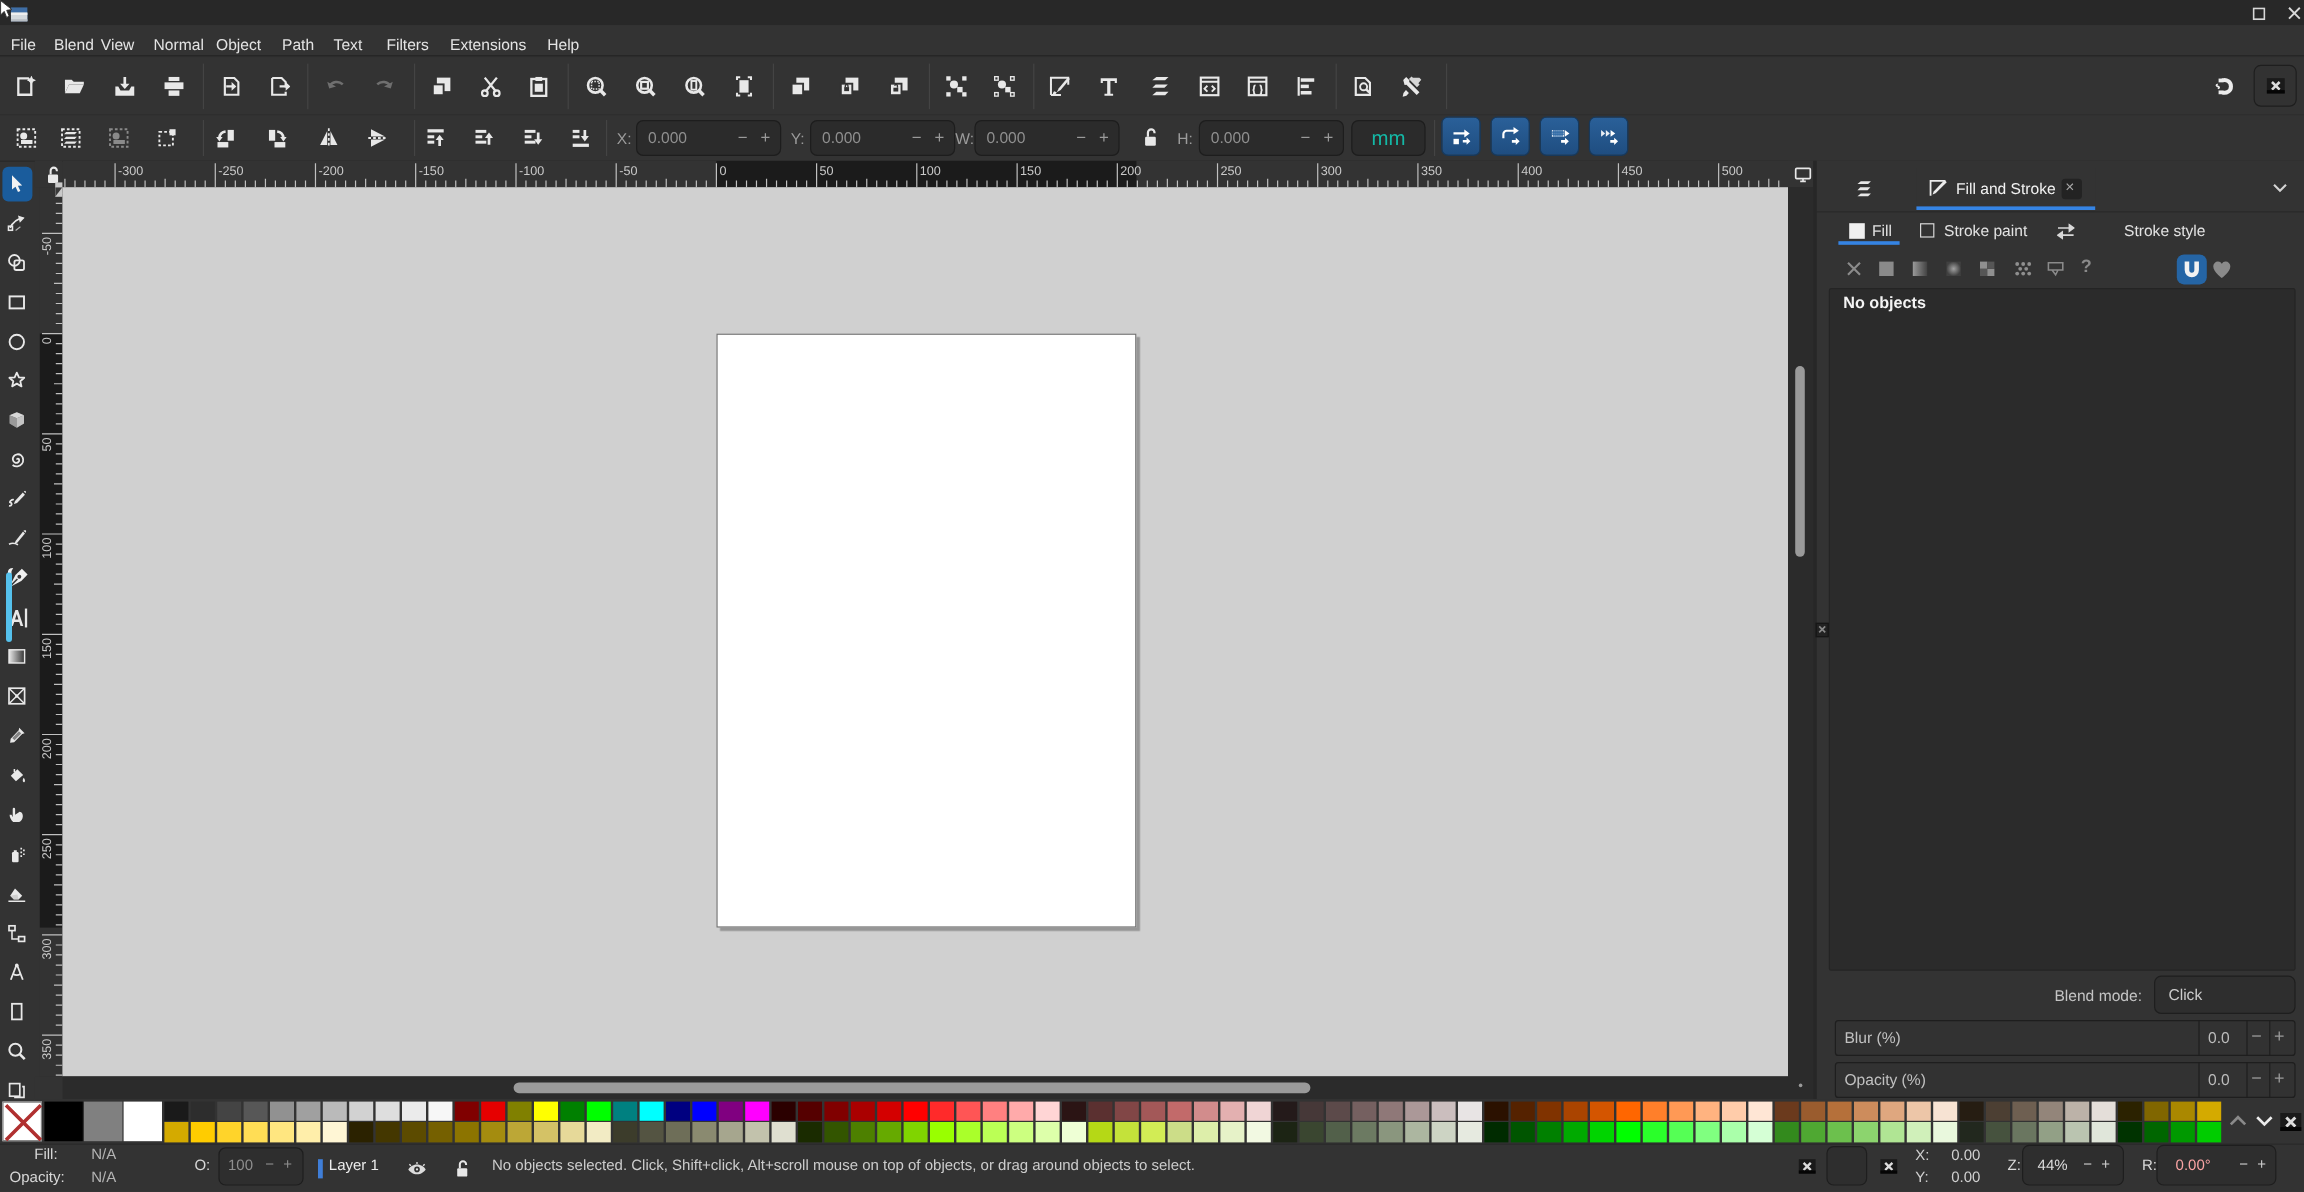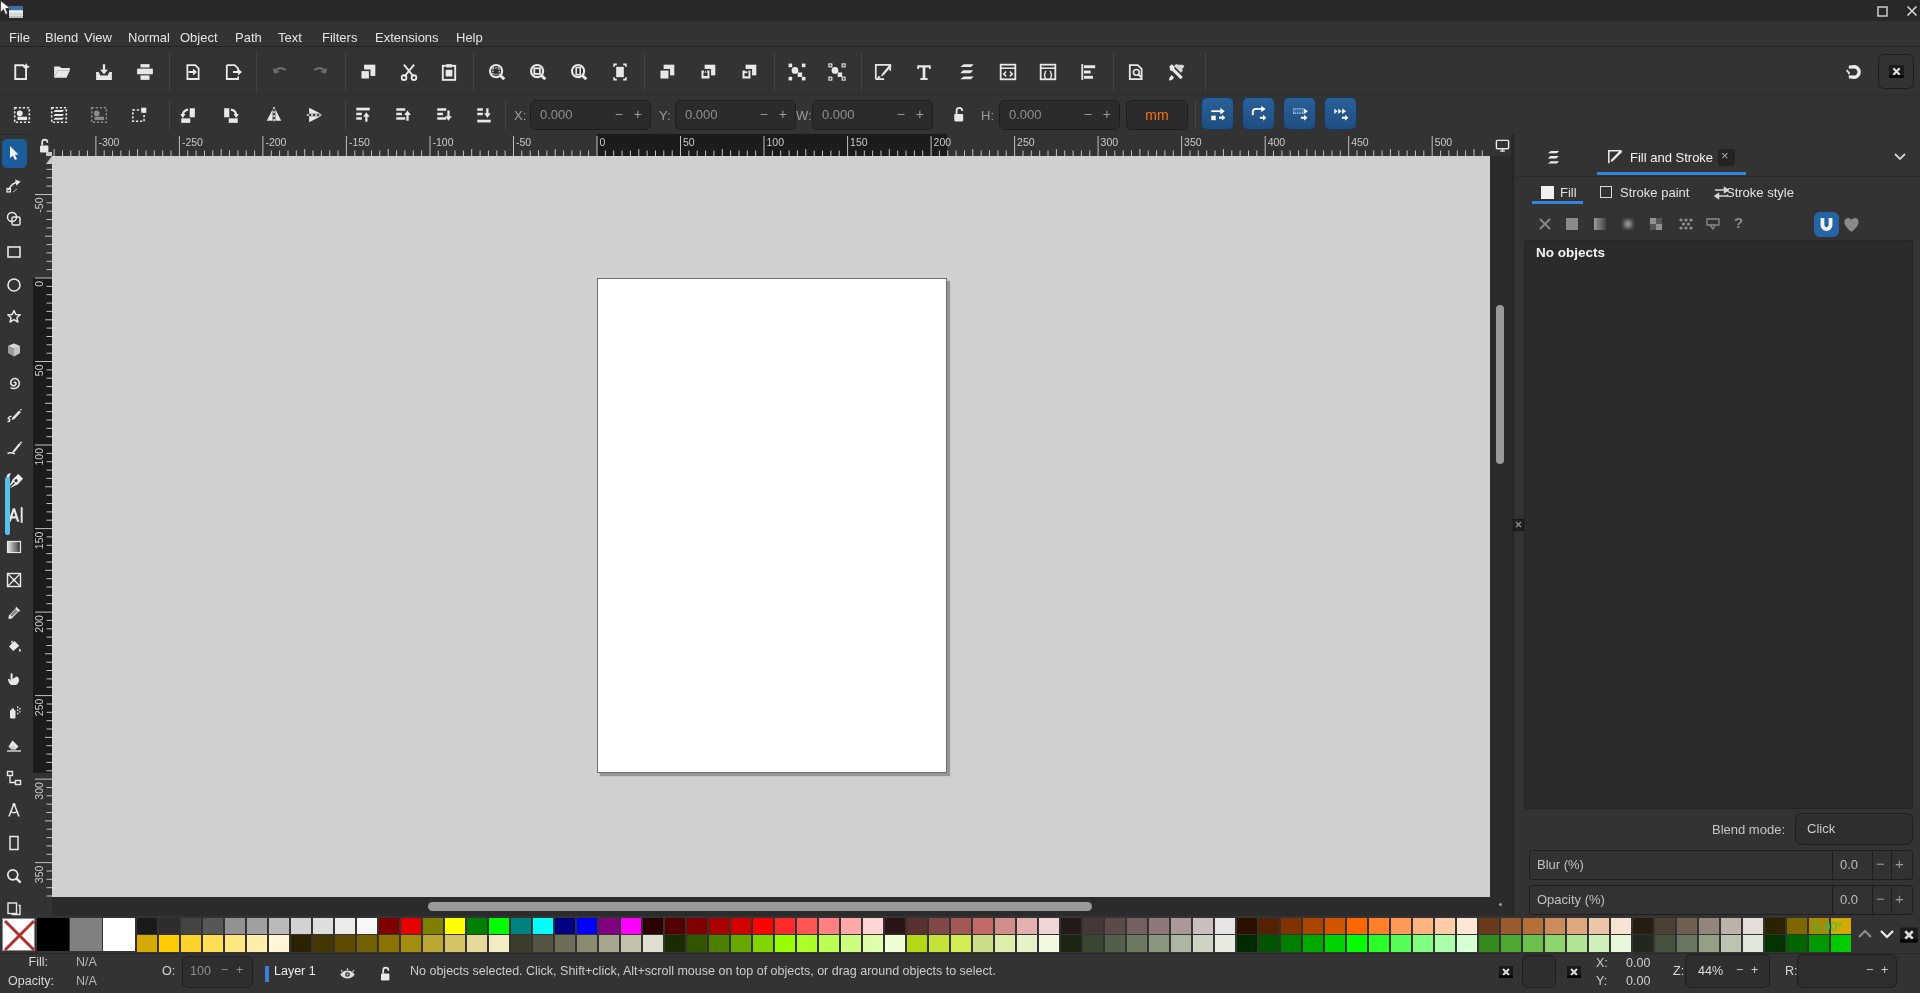"mm" span { color: #f97316 -> #14b8a6; font-size: 14px -> 17px }
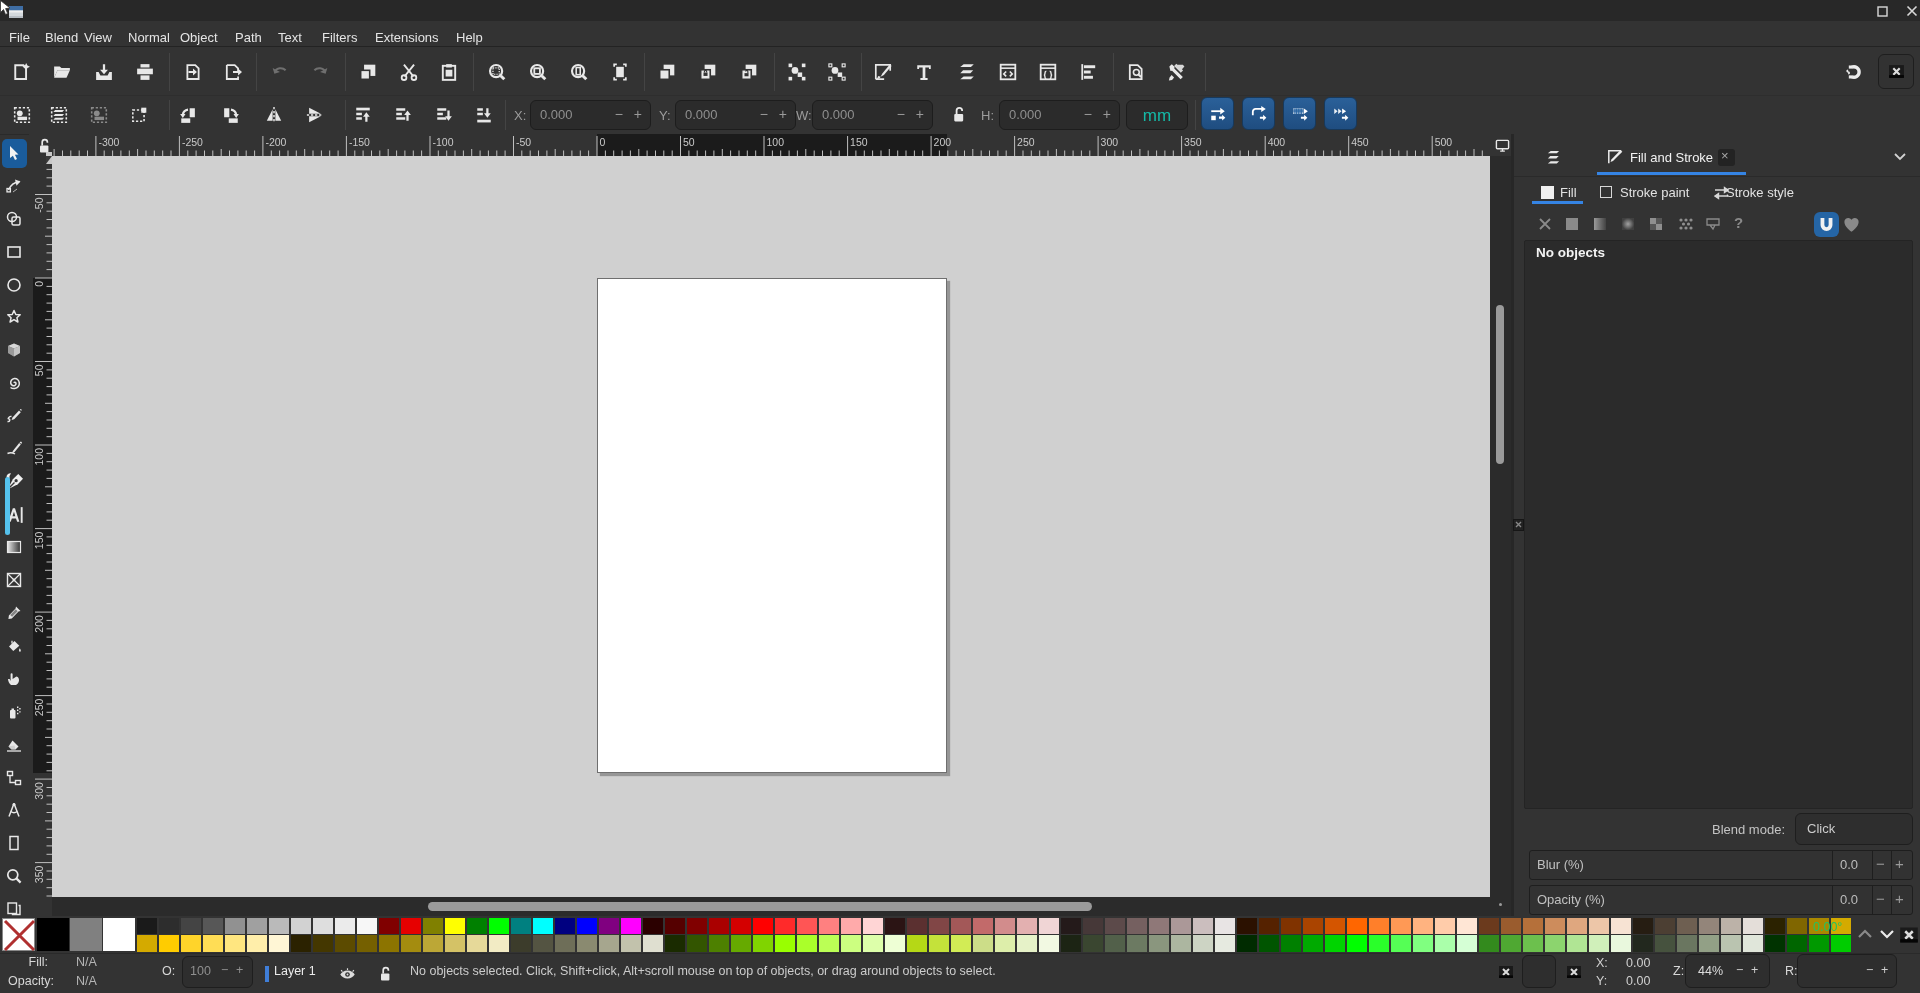"Stroke style" div.pt { left: 1726px -> 1770px }
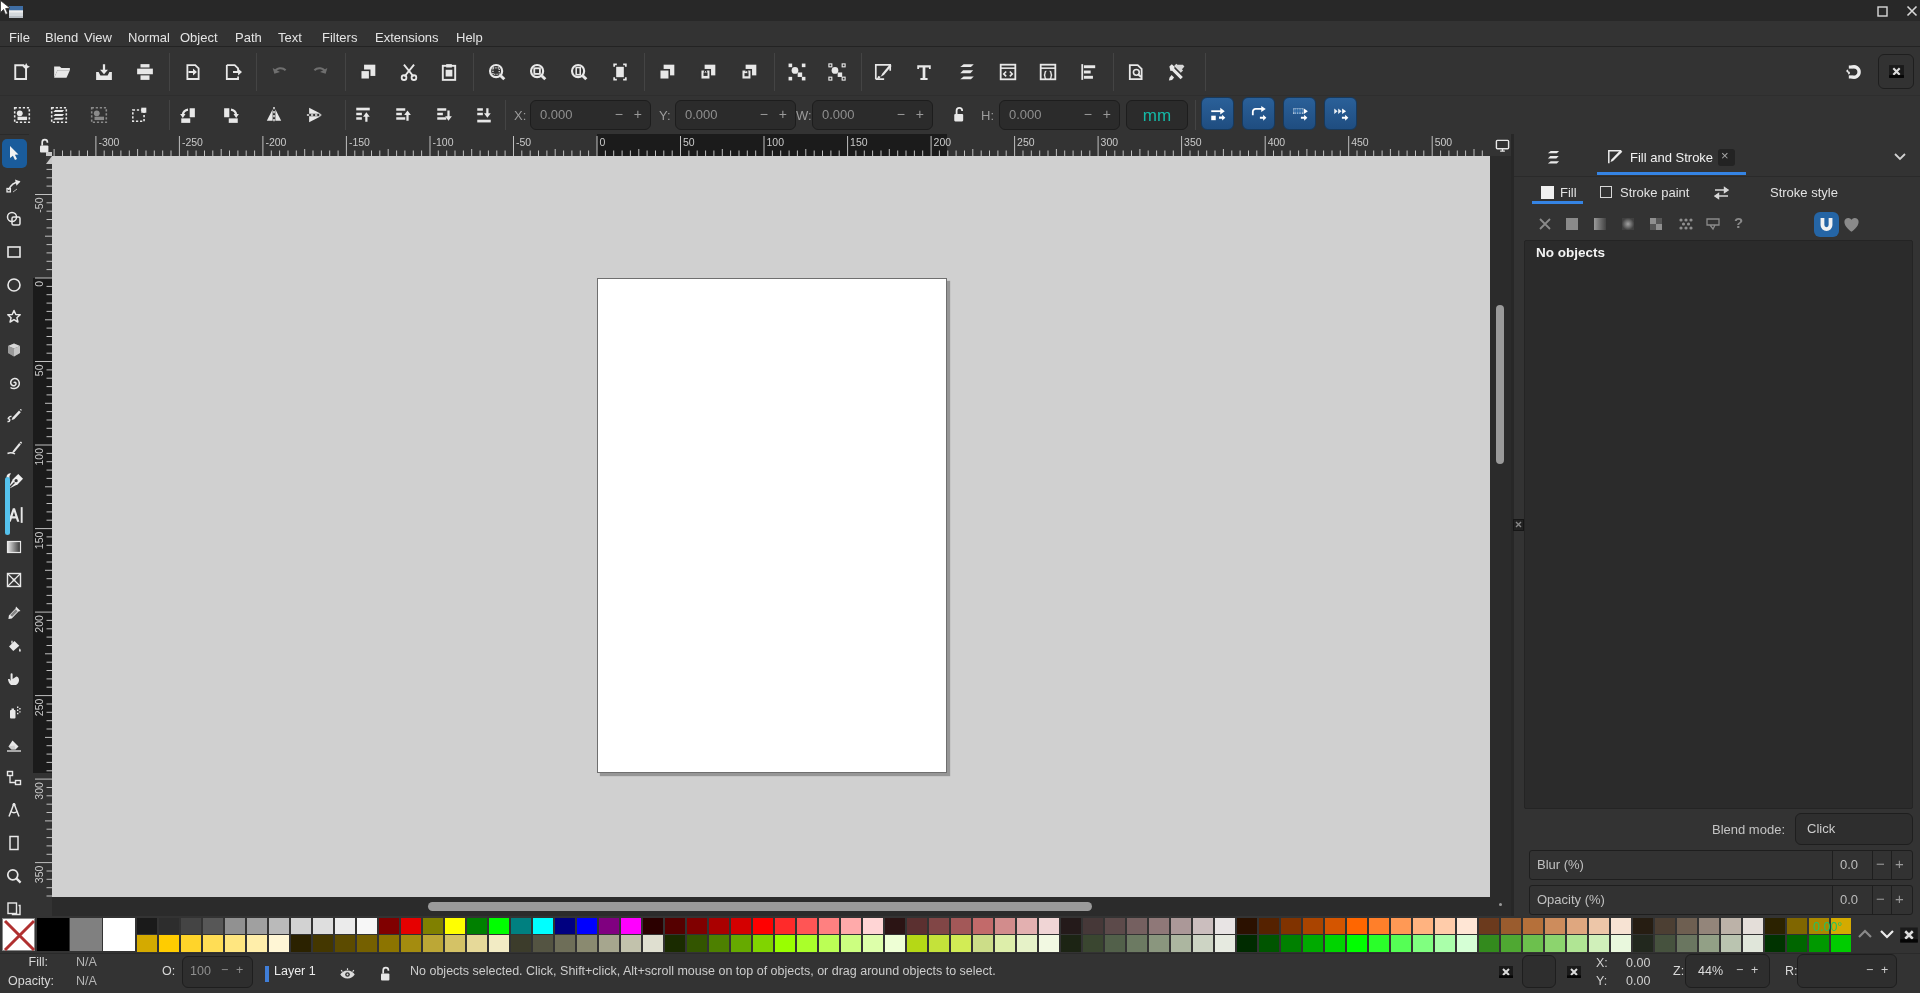"0.00°" div.st { color: #22c55e -> #fca5a5; top: 920px -> 964px }
